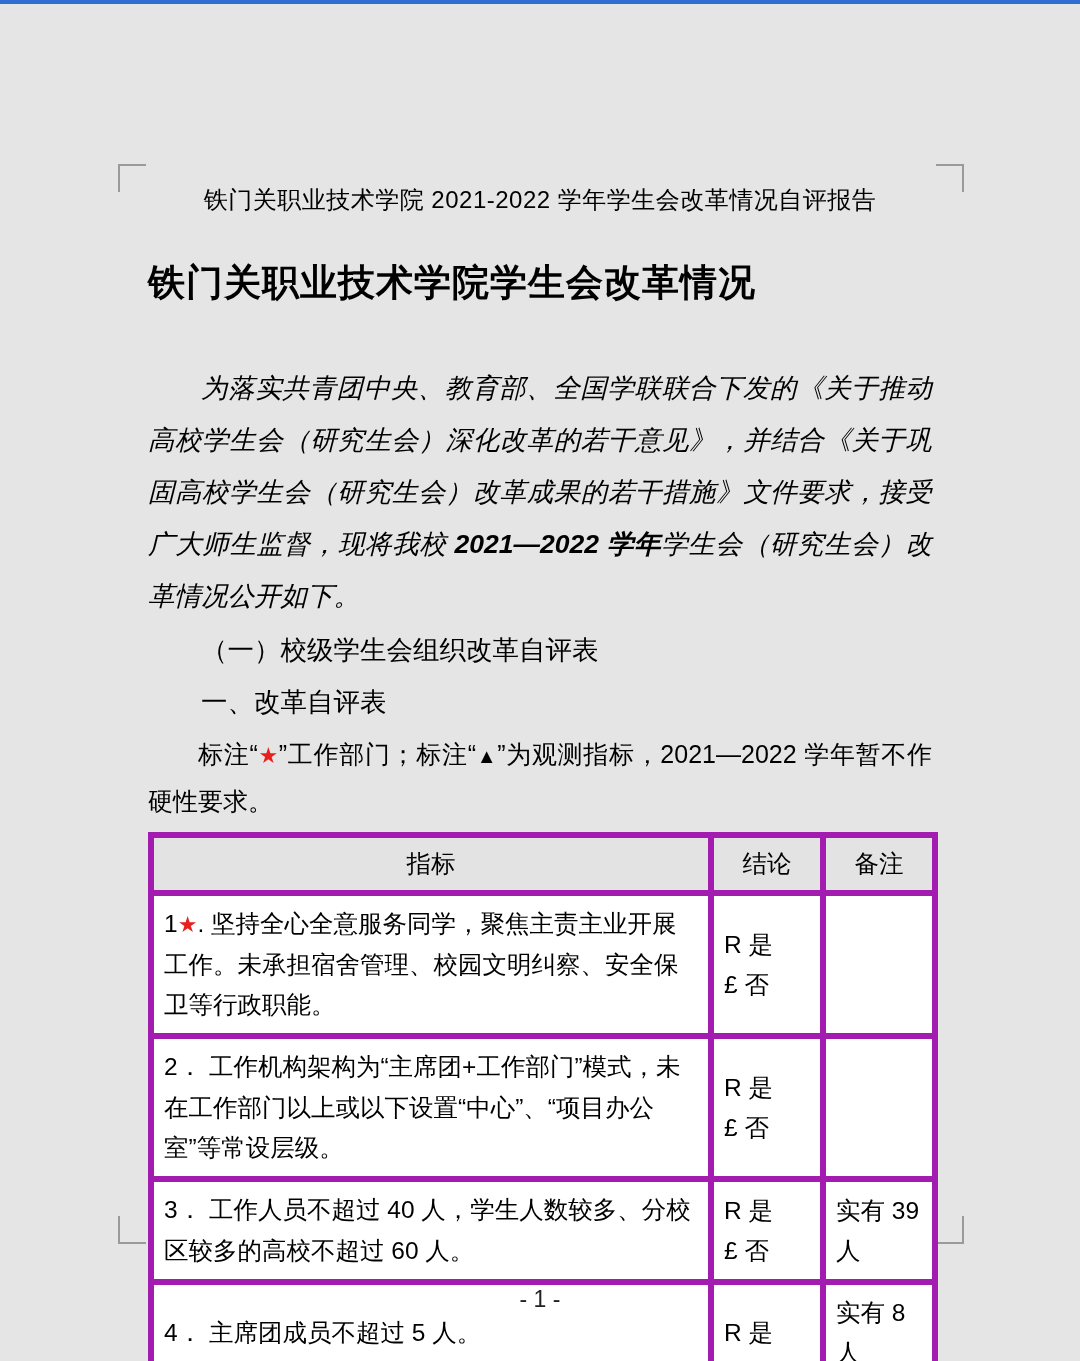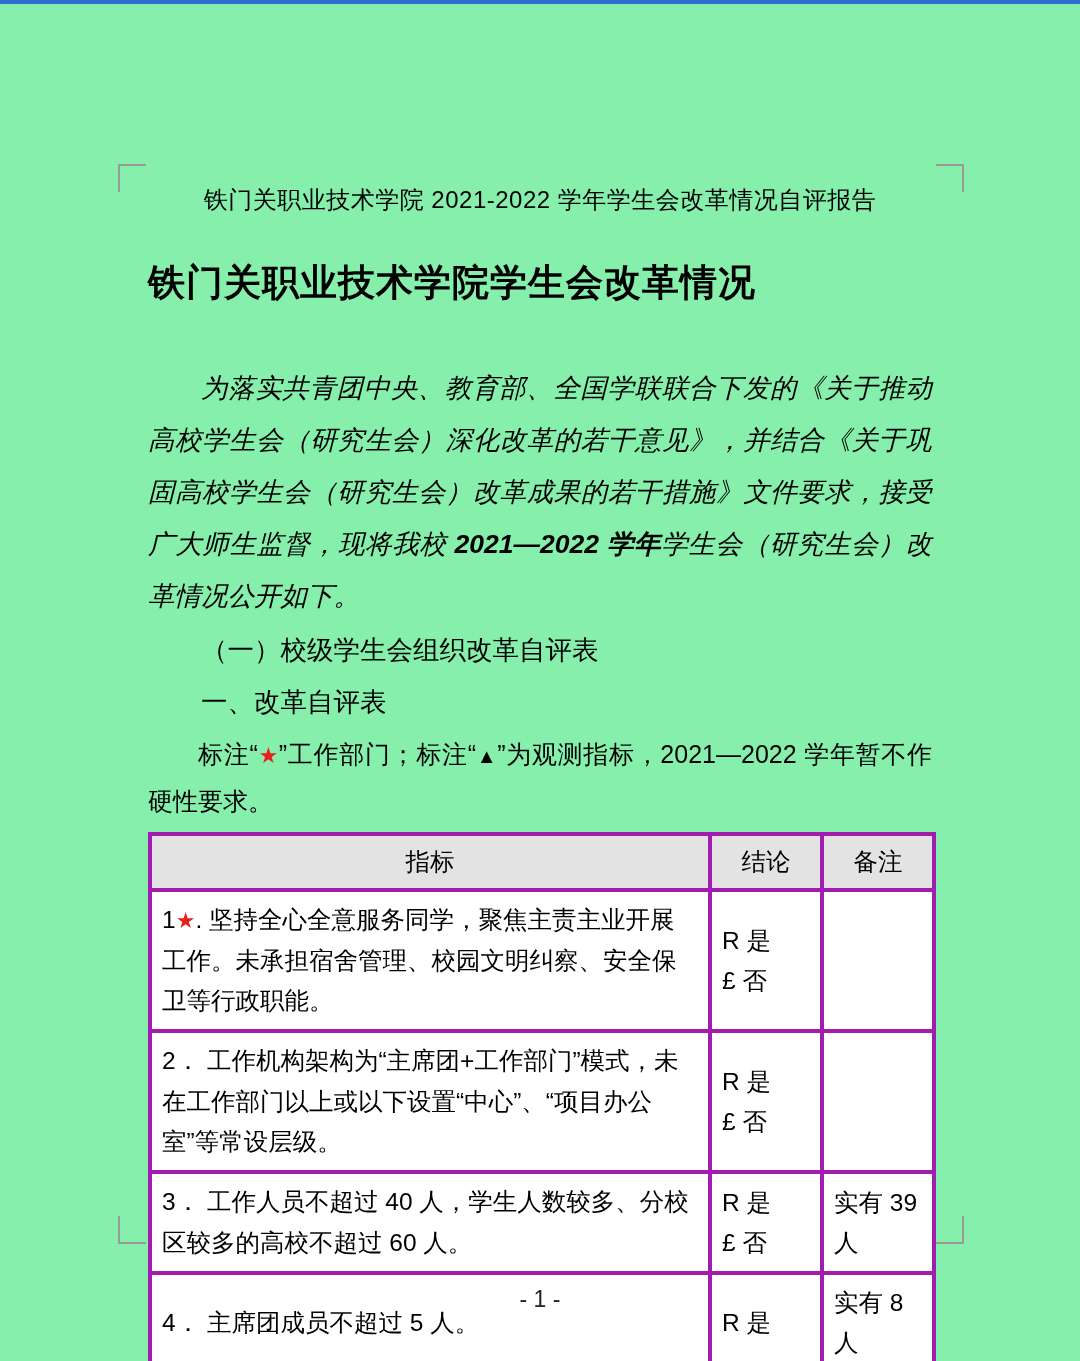"铁门关职业技术学院 2021-2022 学年学生会改革情况自评报告" .page { background: #86efac -> #e5e5e5 }
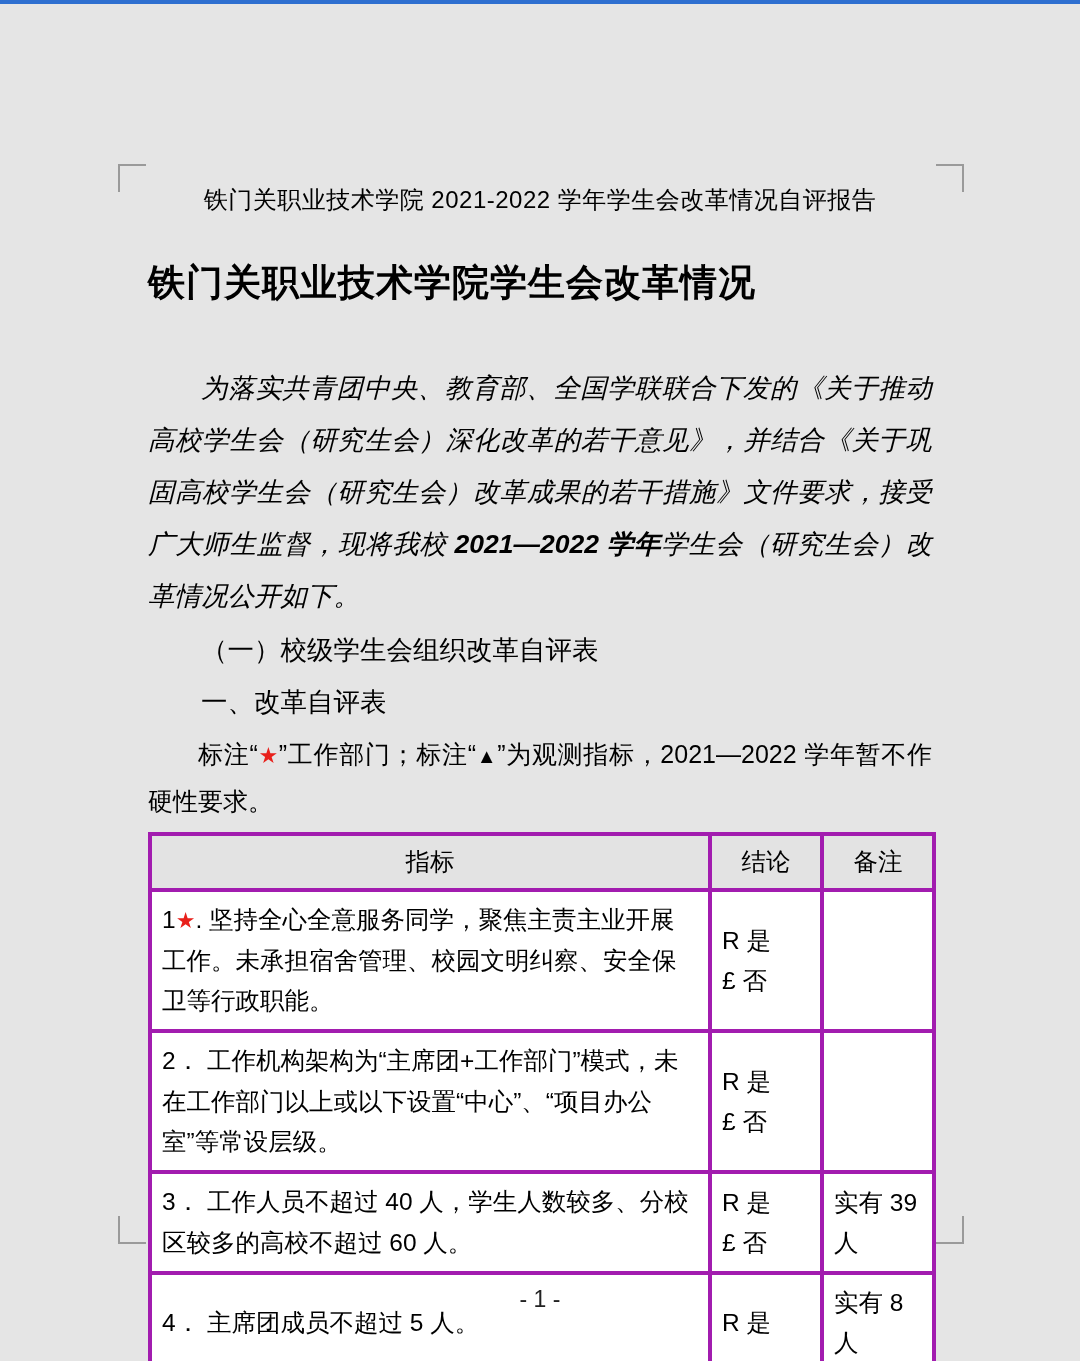"指标" table.selftable th, table.selftable td { border: 4px solid #a21caf -> 6px solid #a21caf }
